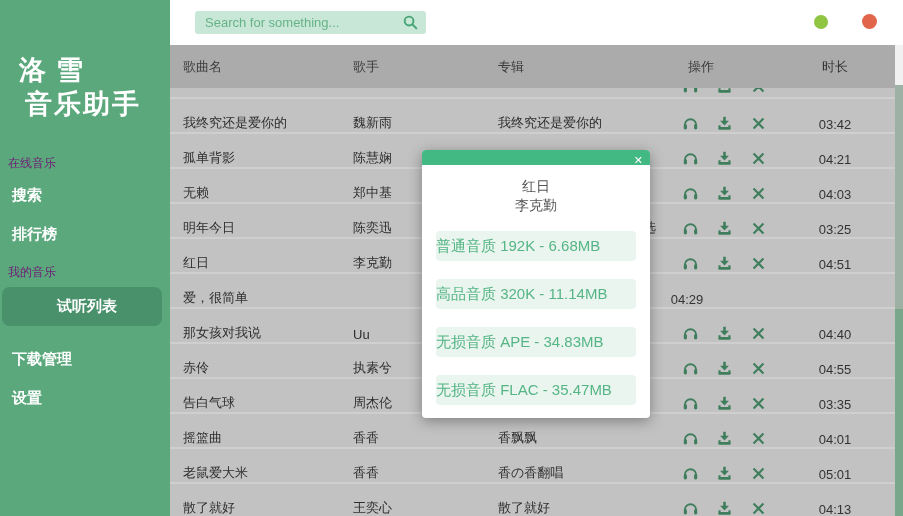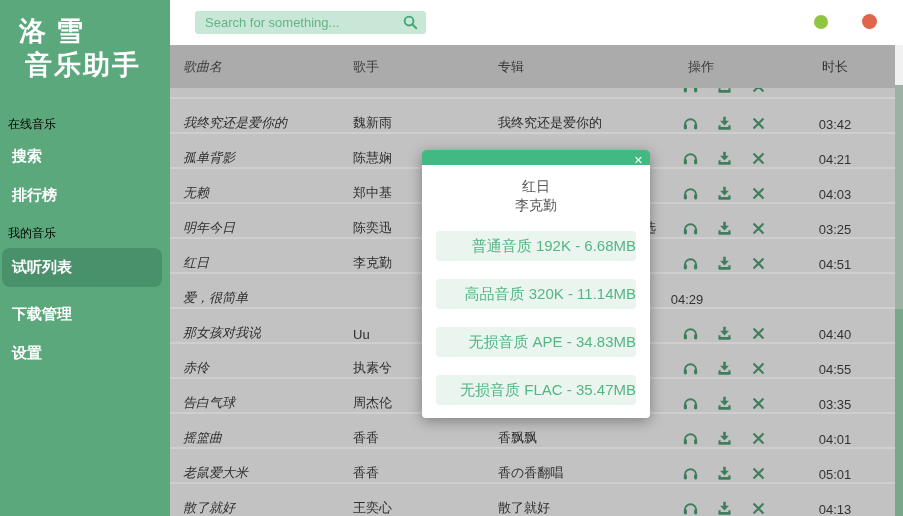"洛雪" .logo { margin-top: none -> 39px }
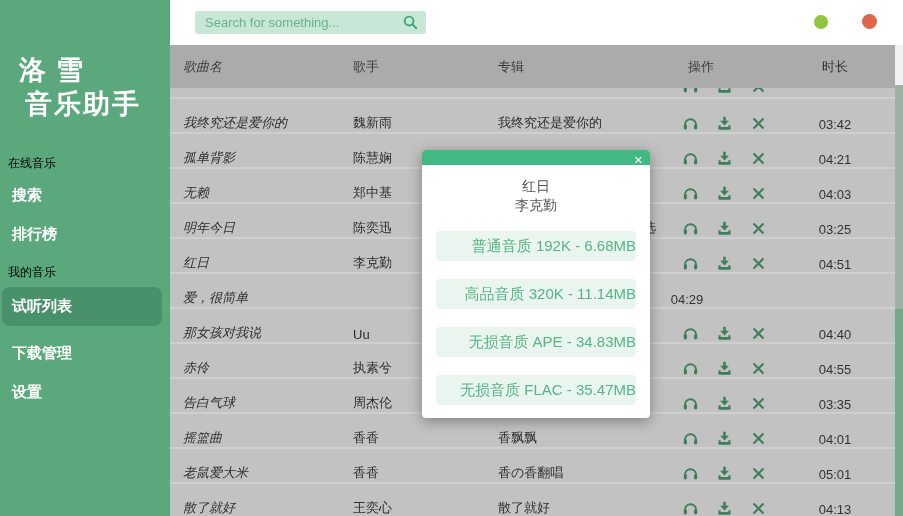"歌曲名" .c-name { font-style: italic -> none }
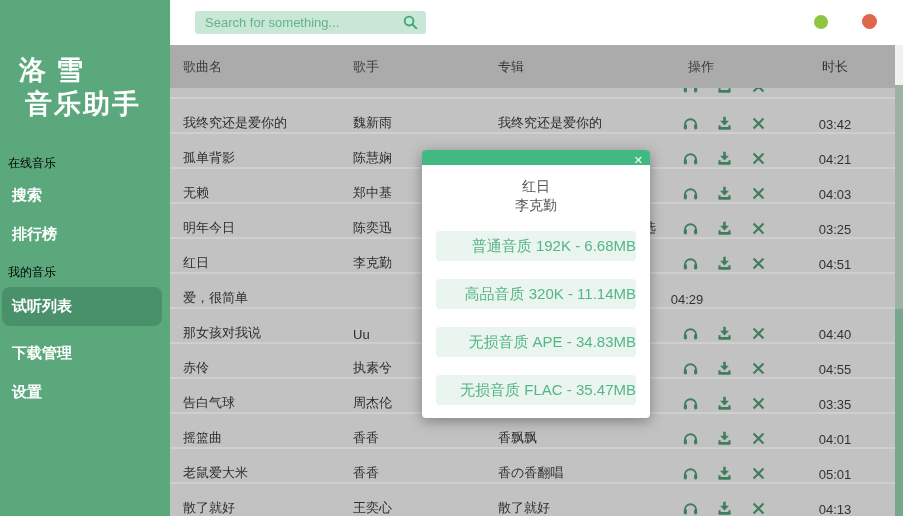"在线音乐" .side-label { color: #000000 -> #701a75 }
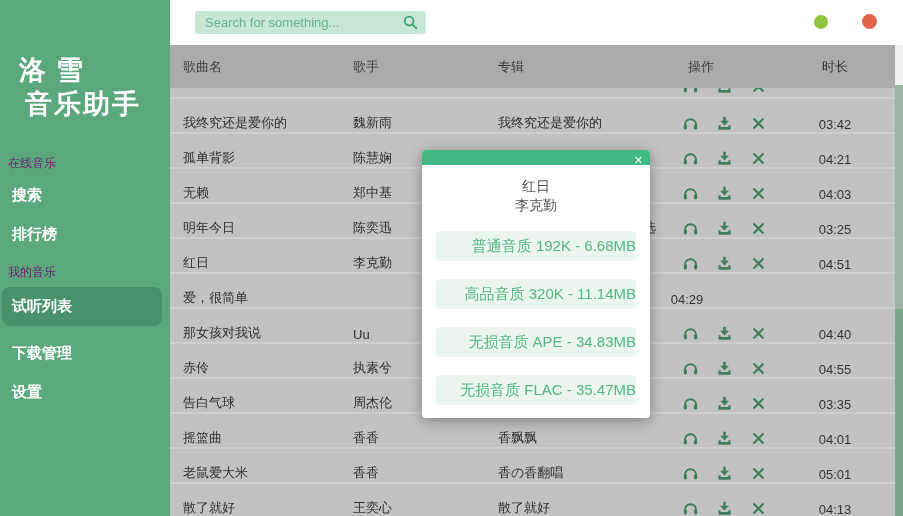"普通音质 192K - 6.68MB" .q-btn { text-align: right -> left }
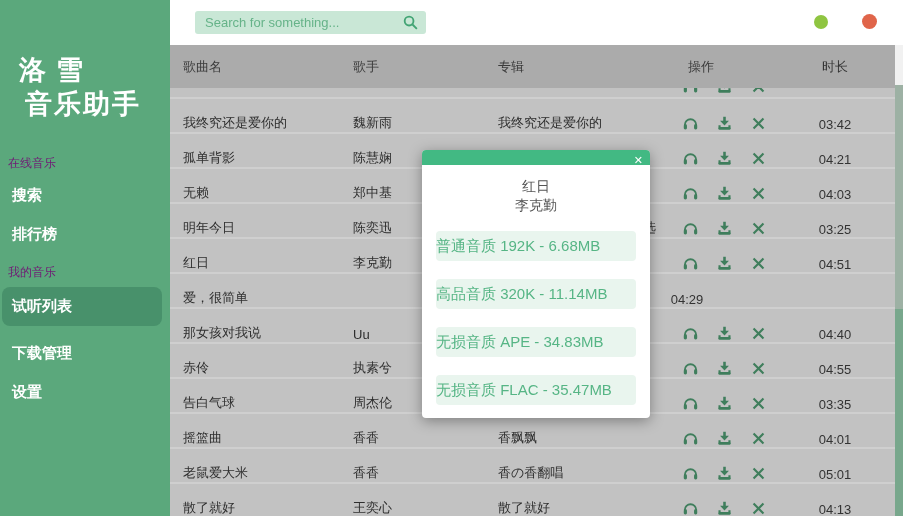"试听列表" .side-item.selected { margin: 2px 8px 8px 2px -> 2px 8px 14px 2px; text-align: none -> center }
